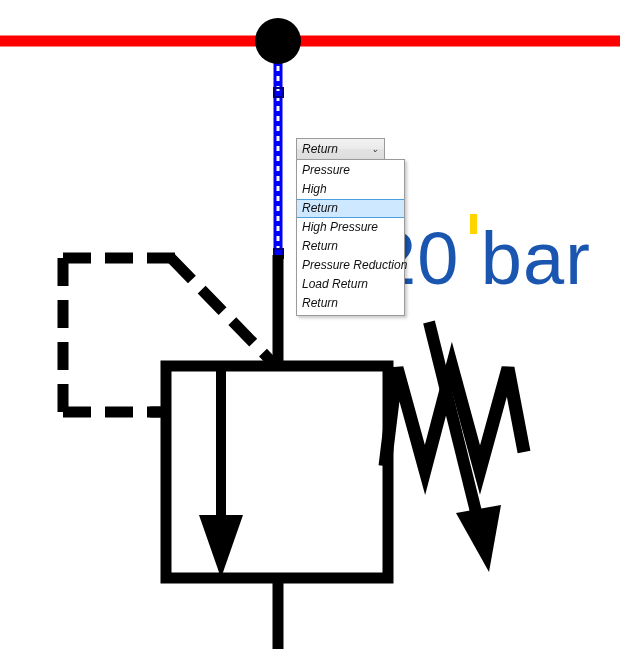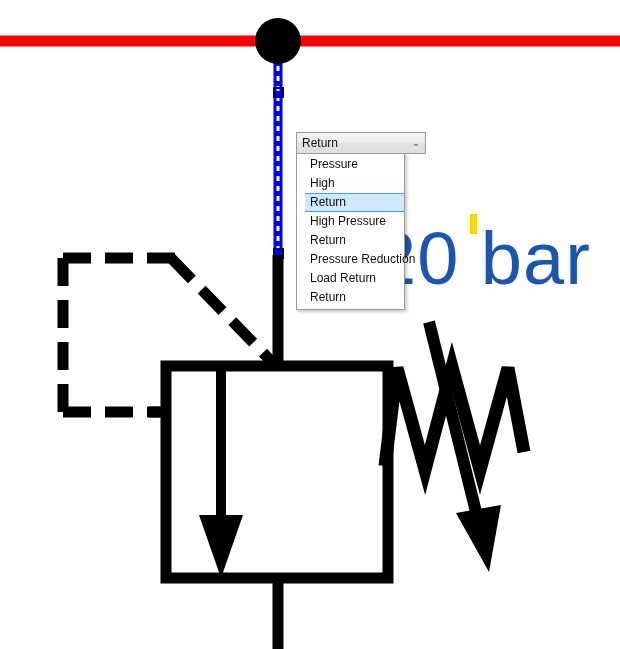"Return" #combo-wrap { font-style: none -> italic; top: 132px -> 138px; width: 130px -> 89px }
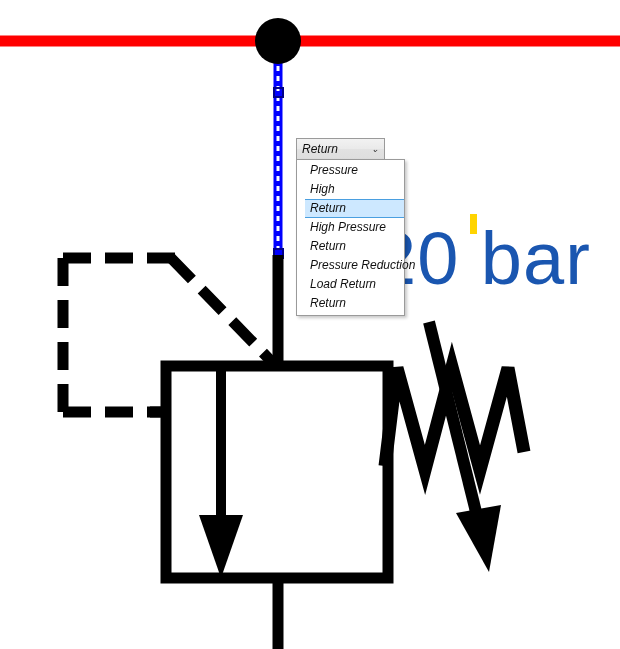"Pressure" #dropdown-list { padding: 1px 0 2px 8px -> 1px 0 2px 0 }
